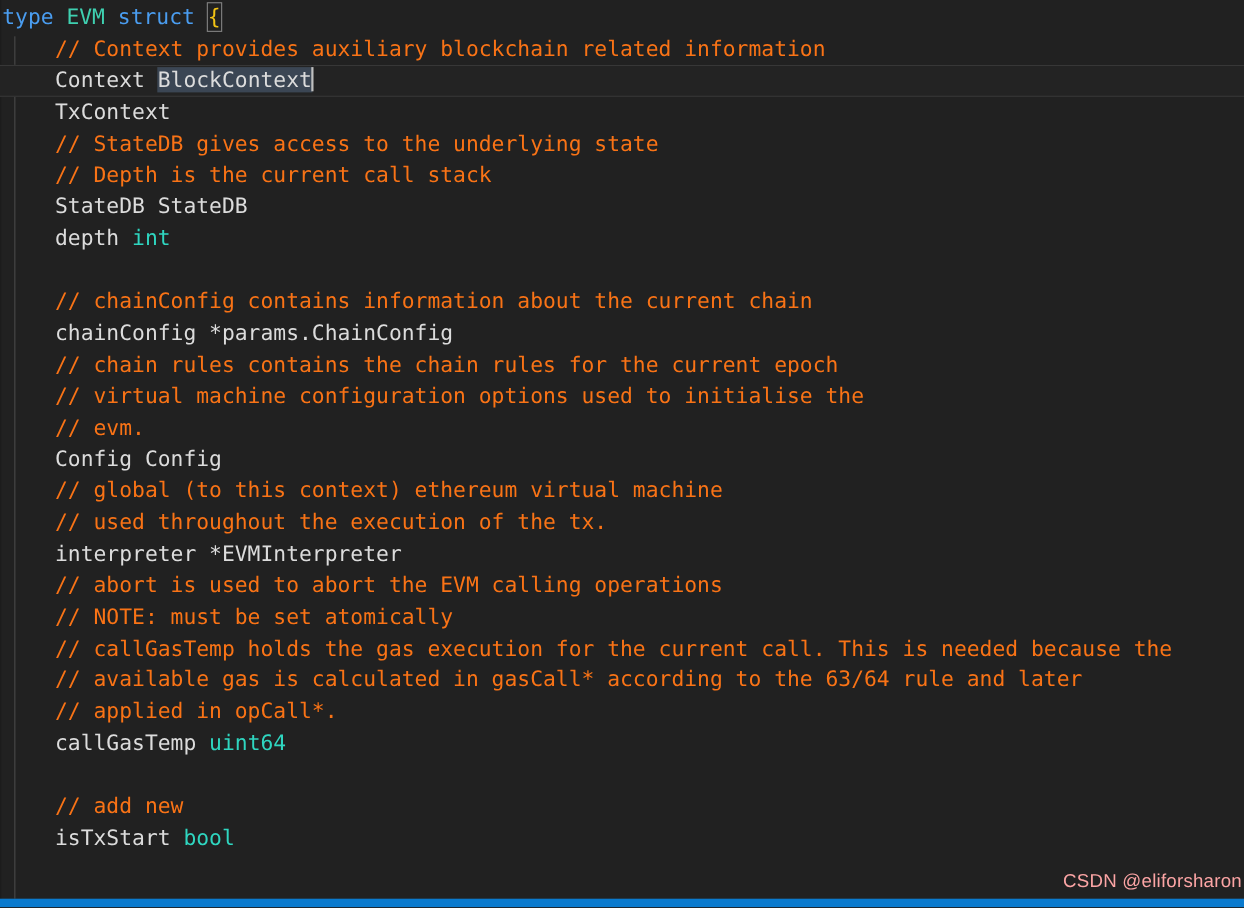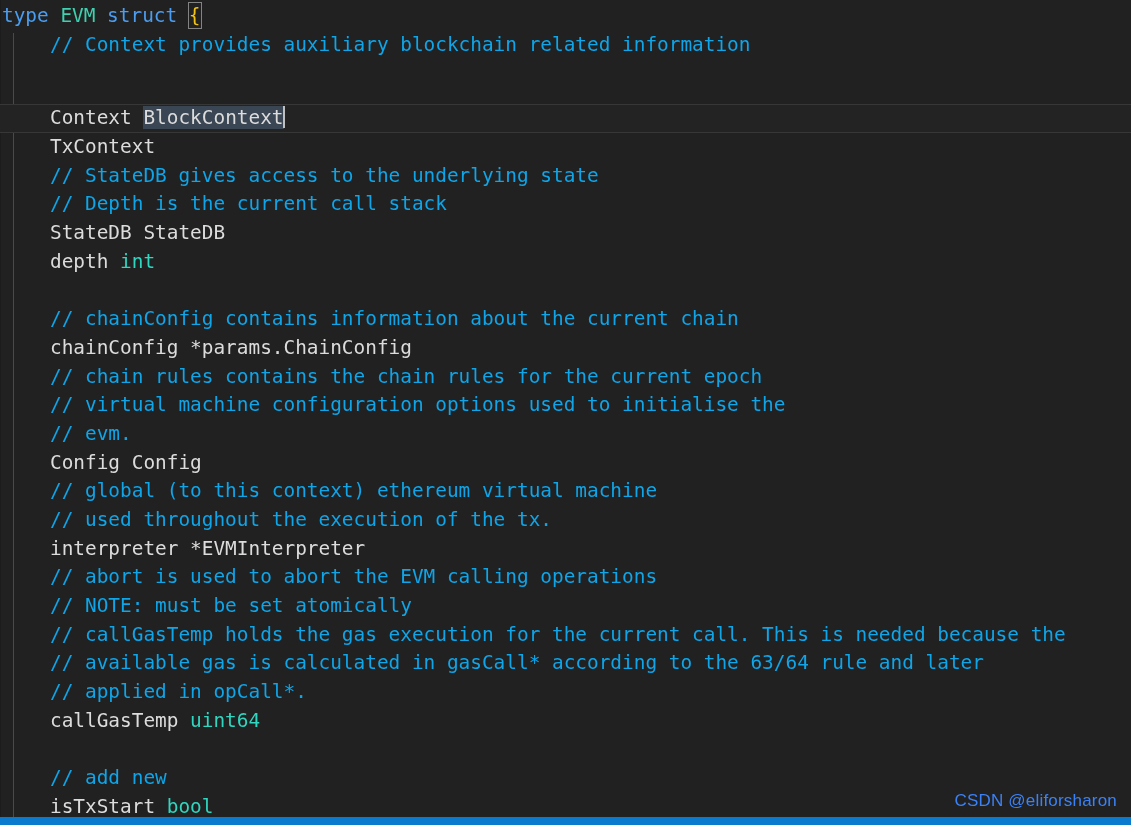"// Context provides auxiliary blockchain" .tok-comment { color: #0ea5e9 -> #f97316 }
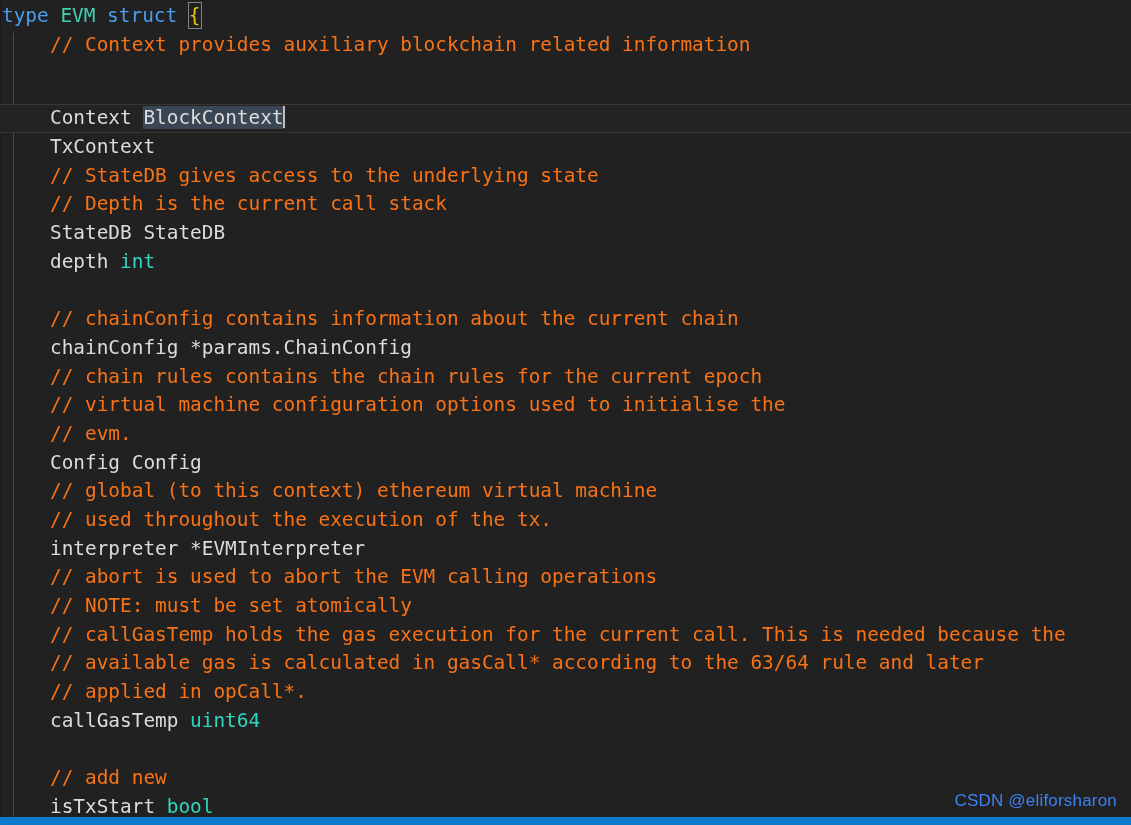"Context BlockContext" .code-line.current { margin-top: 45px -> none }
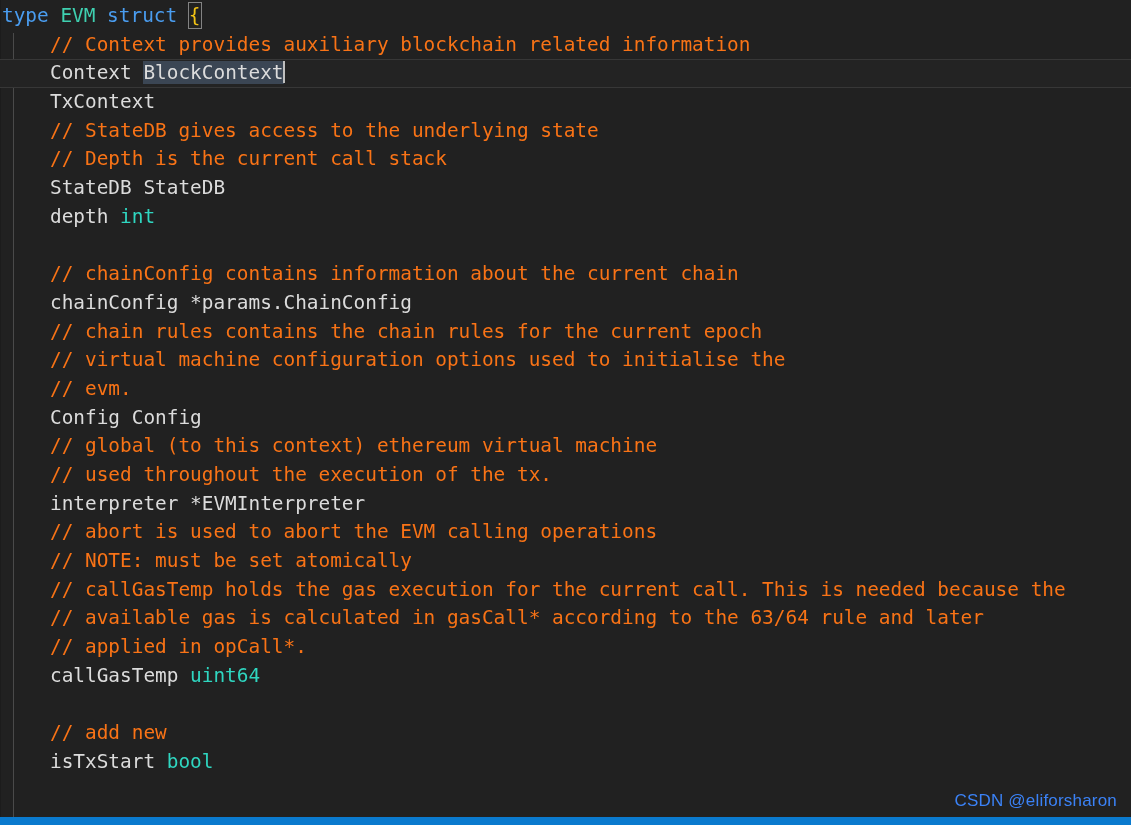"CSDN @eliforsharon" #watermark { color: #3b82f6 -> #fca5a5; right: 14px -> 2px }
